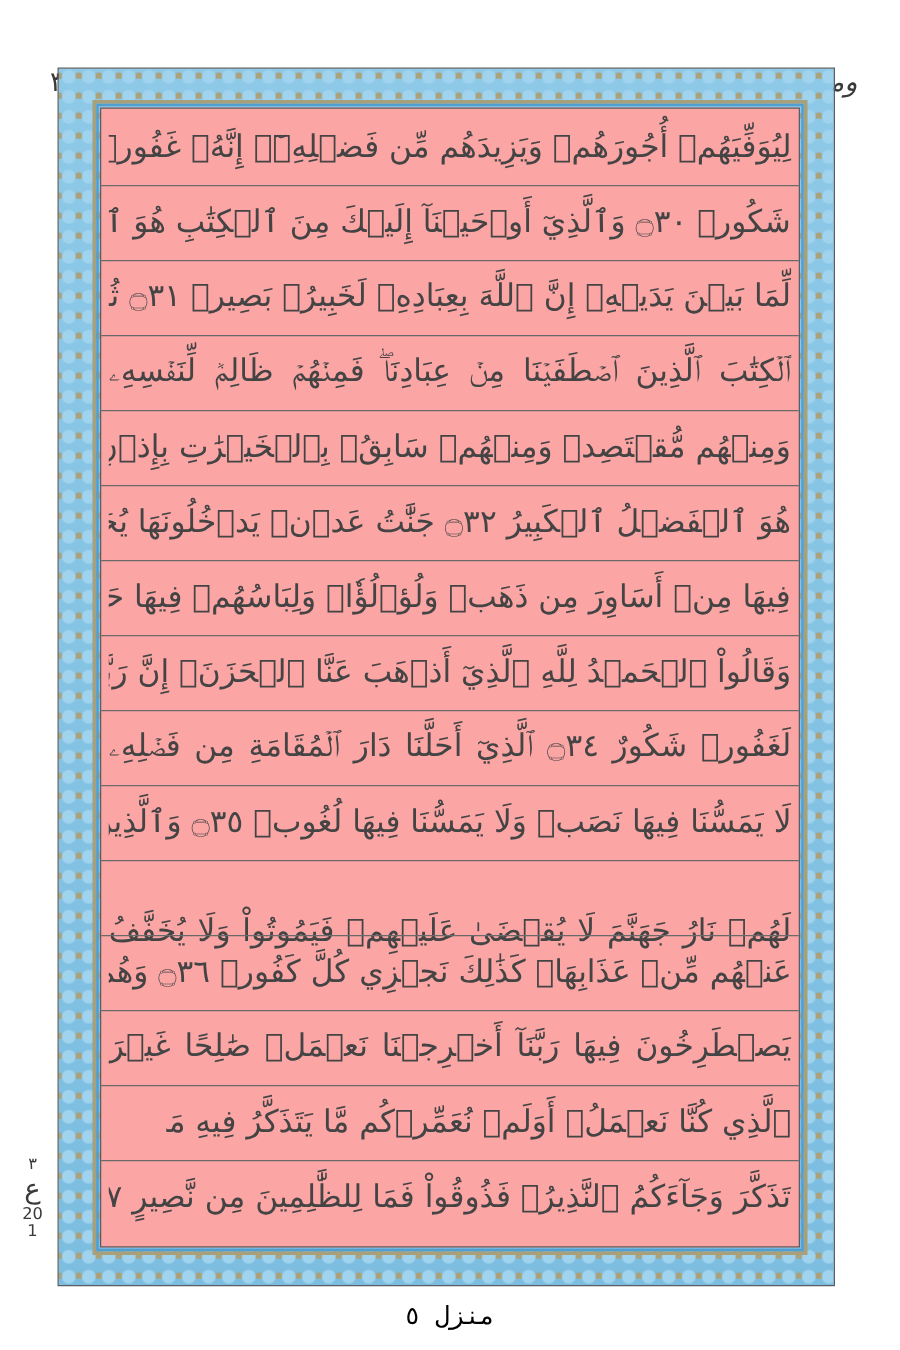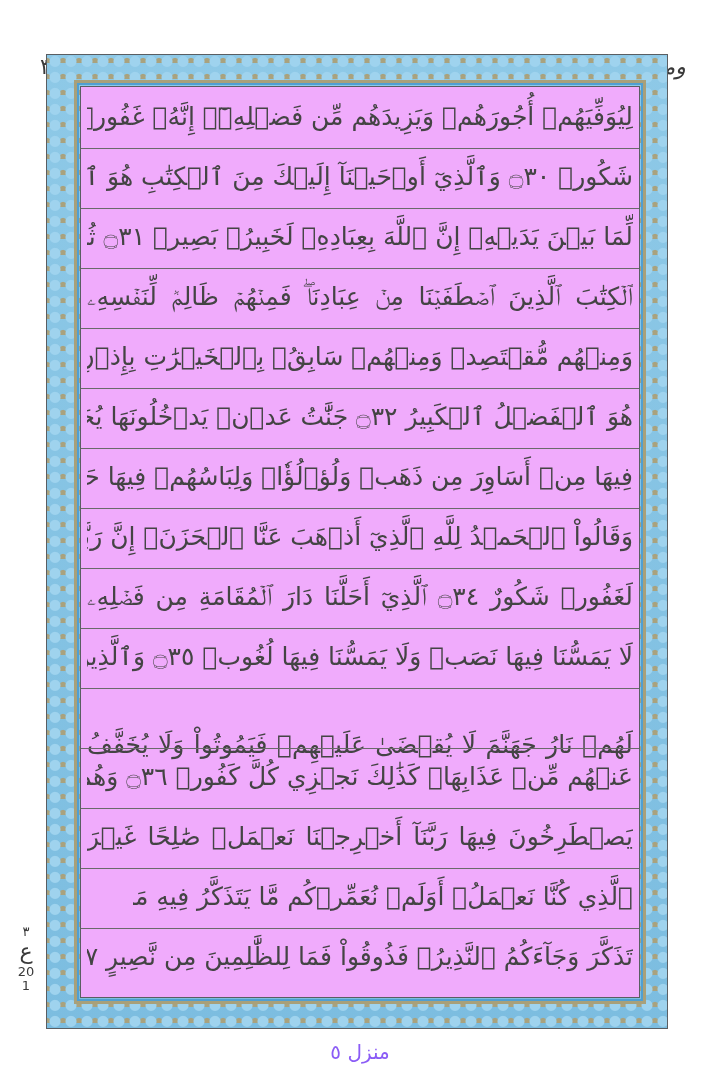"لِيُوَفِّيَهُمۡ أُجُورَهُمۡ وَيَزِيدَهُم" .page { background: #f0abfc -> #fca5a5 }
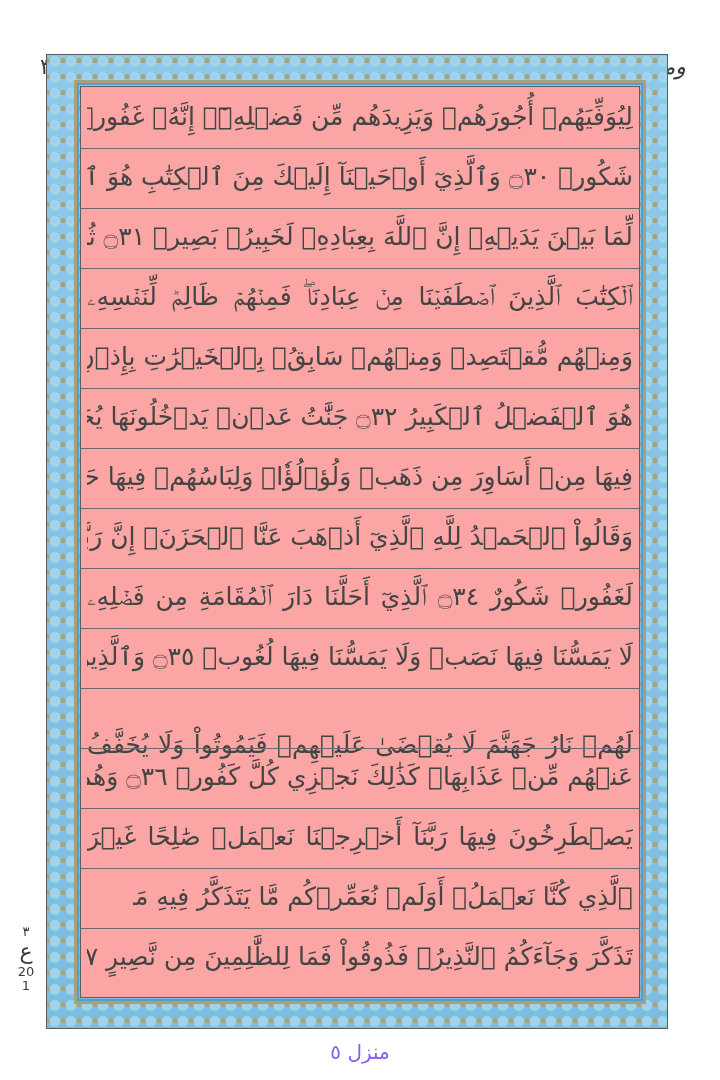"منزل ٥" .footer { color: #8b5cf6 -> #000000; font-family: none -> Liberation Mono, monospace }
